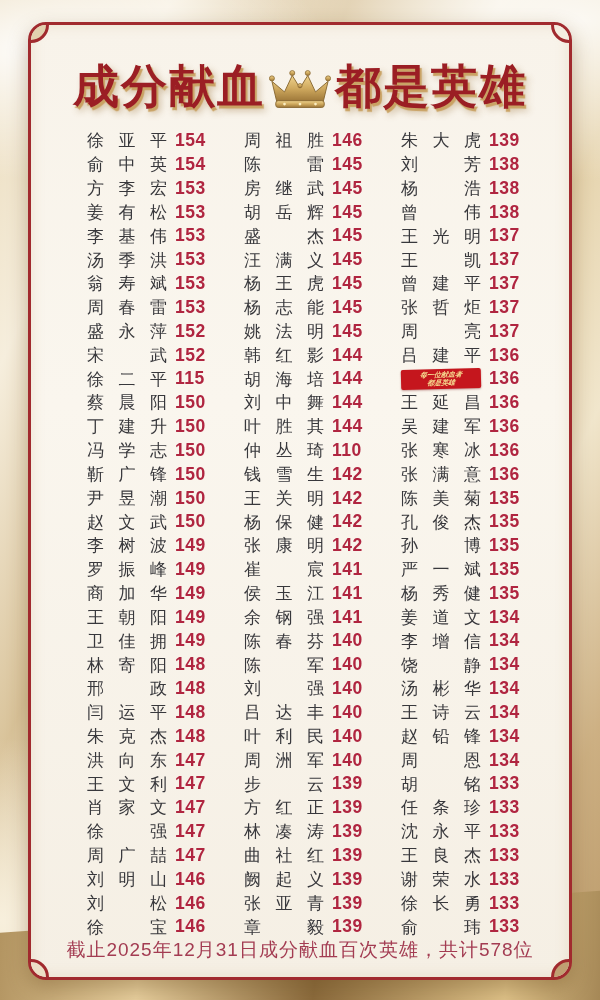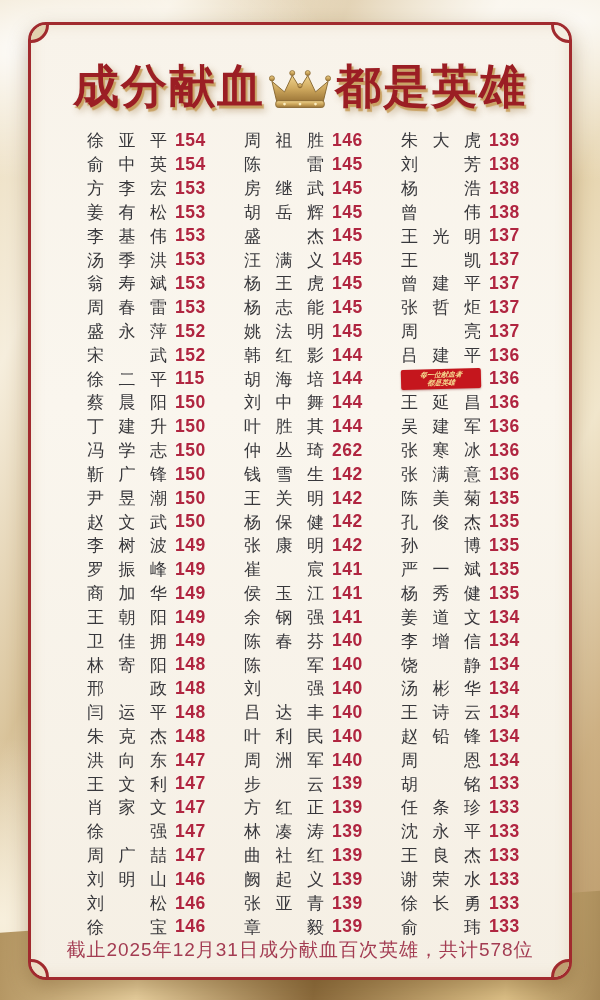"262" span.count { text: 262 -> 110 }
